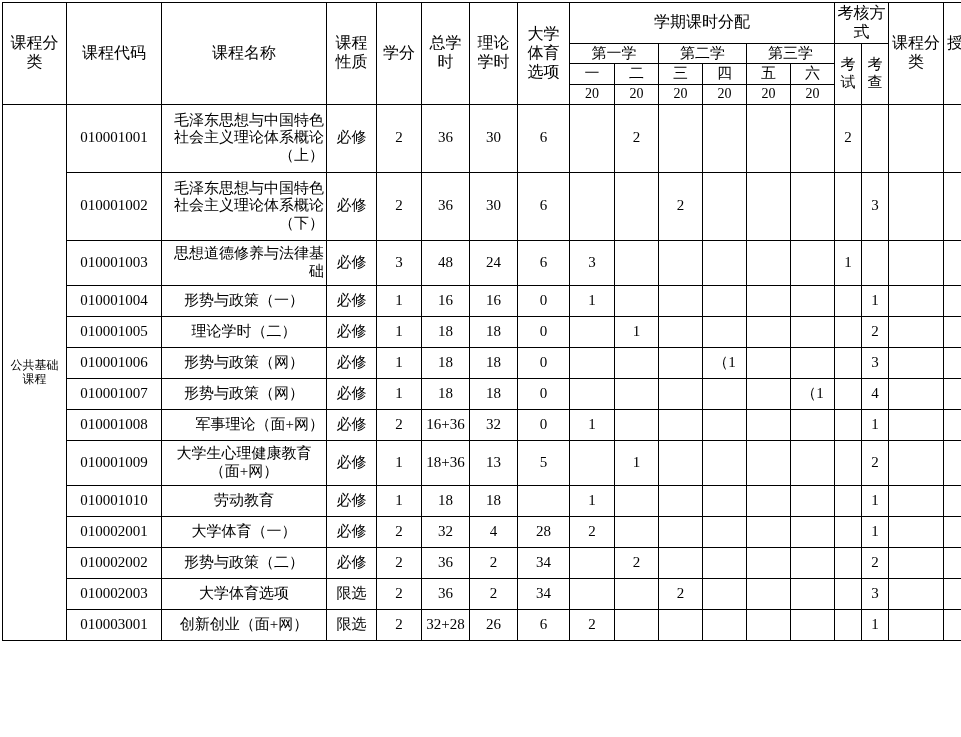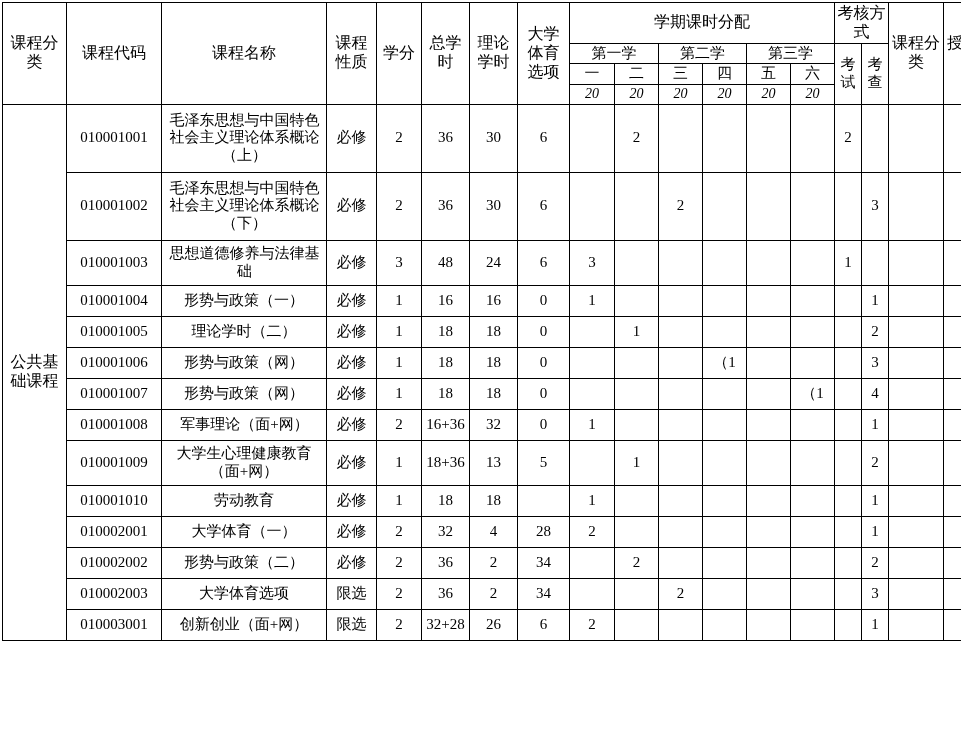"20" .hdr-num { font-style: italic -> none }
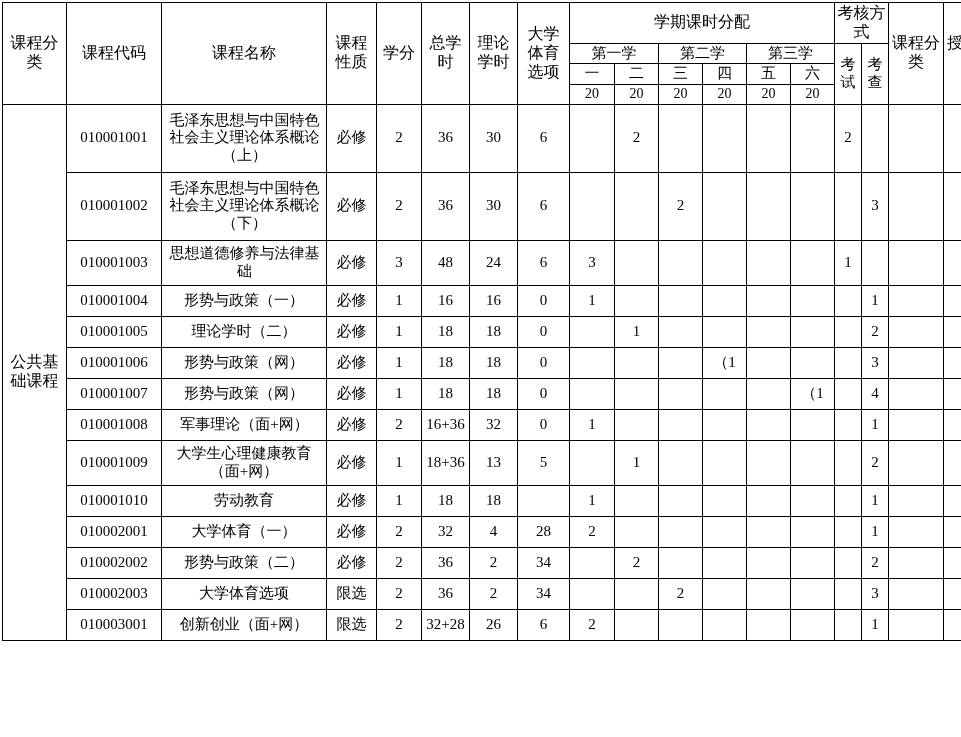"毛泽东思想与中国特色社会主义理论体系概论（上）" .name-cell.left { text-align: center -> right }
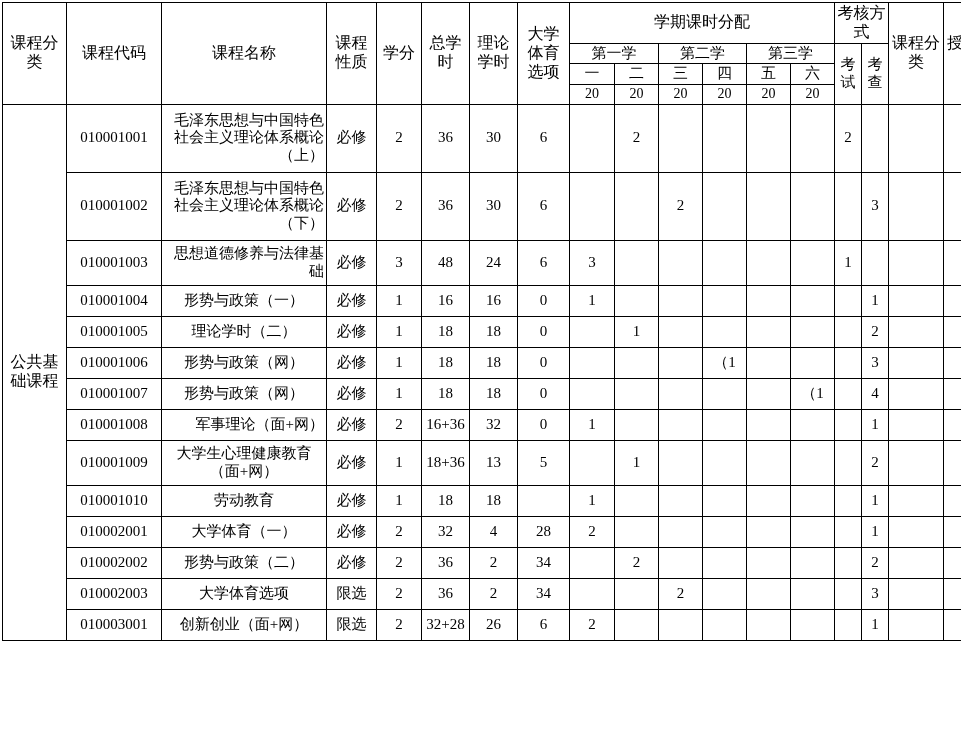"公共基础课程" .cat-cell { font-size: 16px -> 12px }
